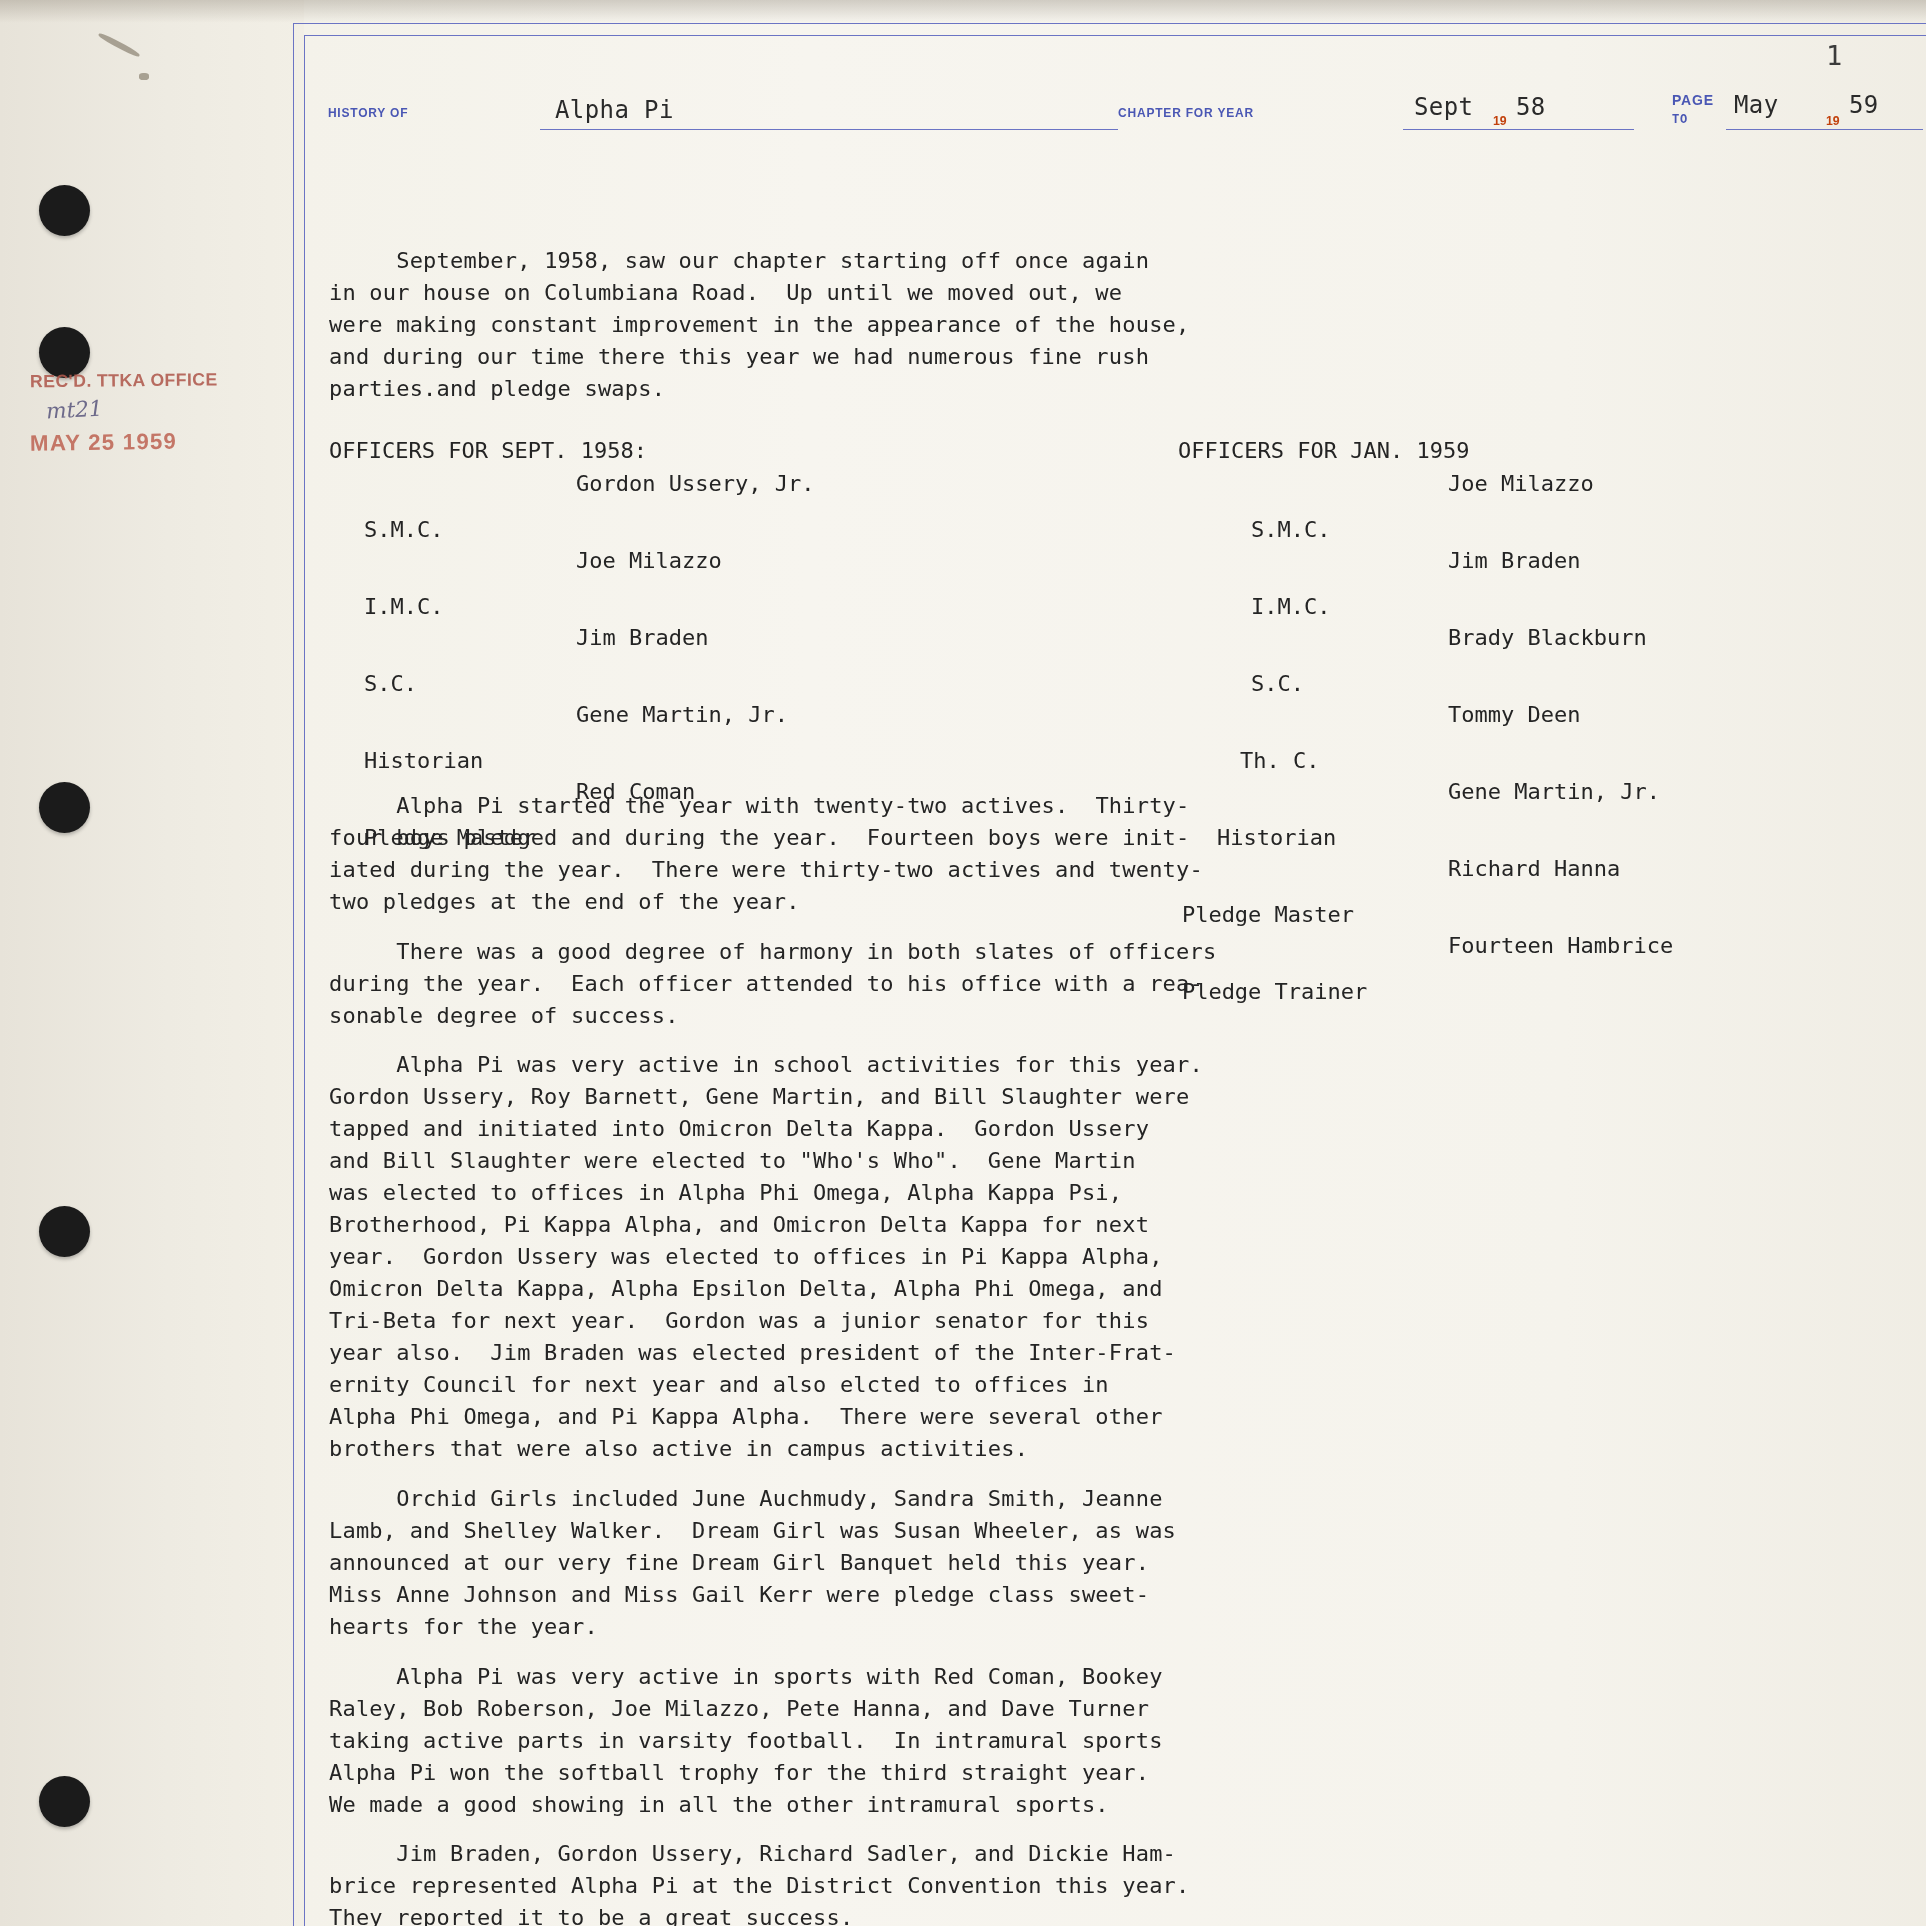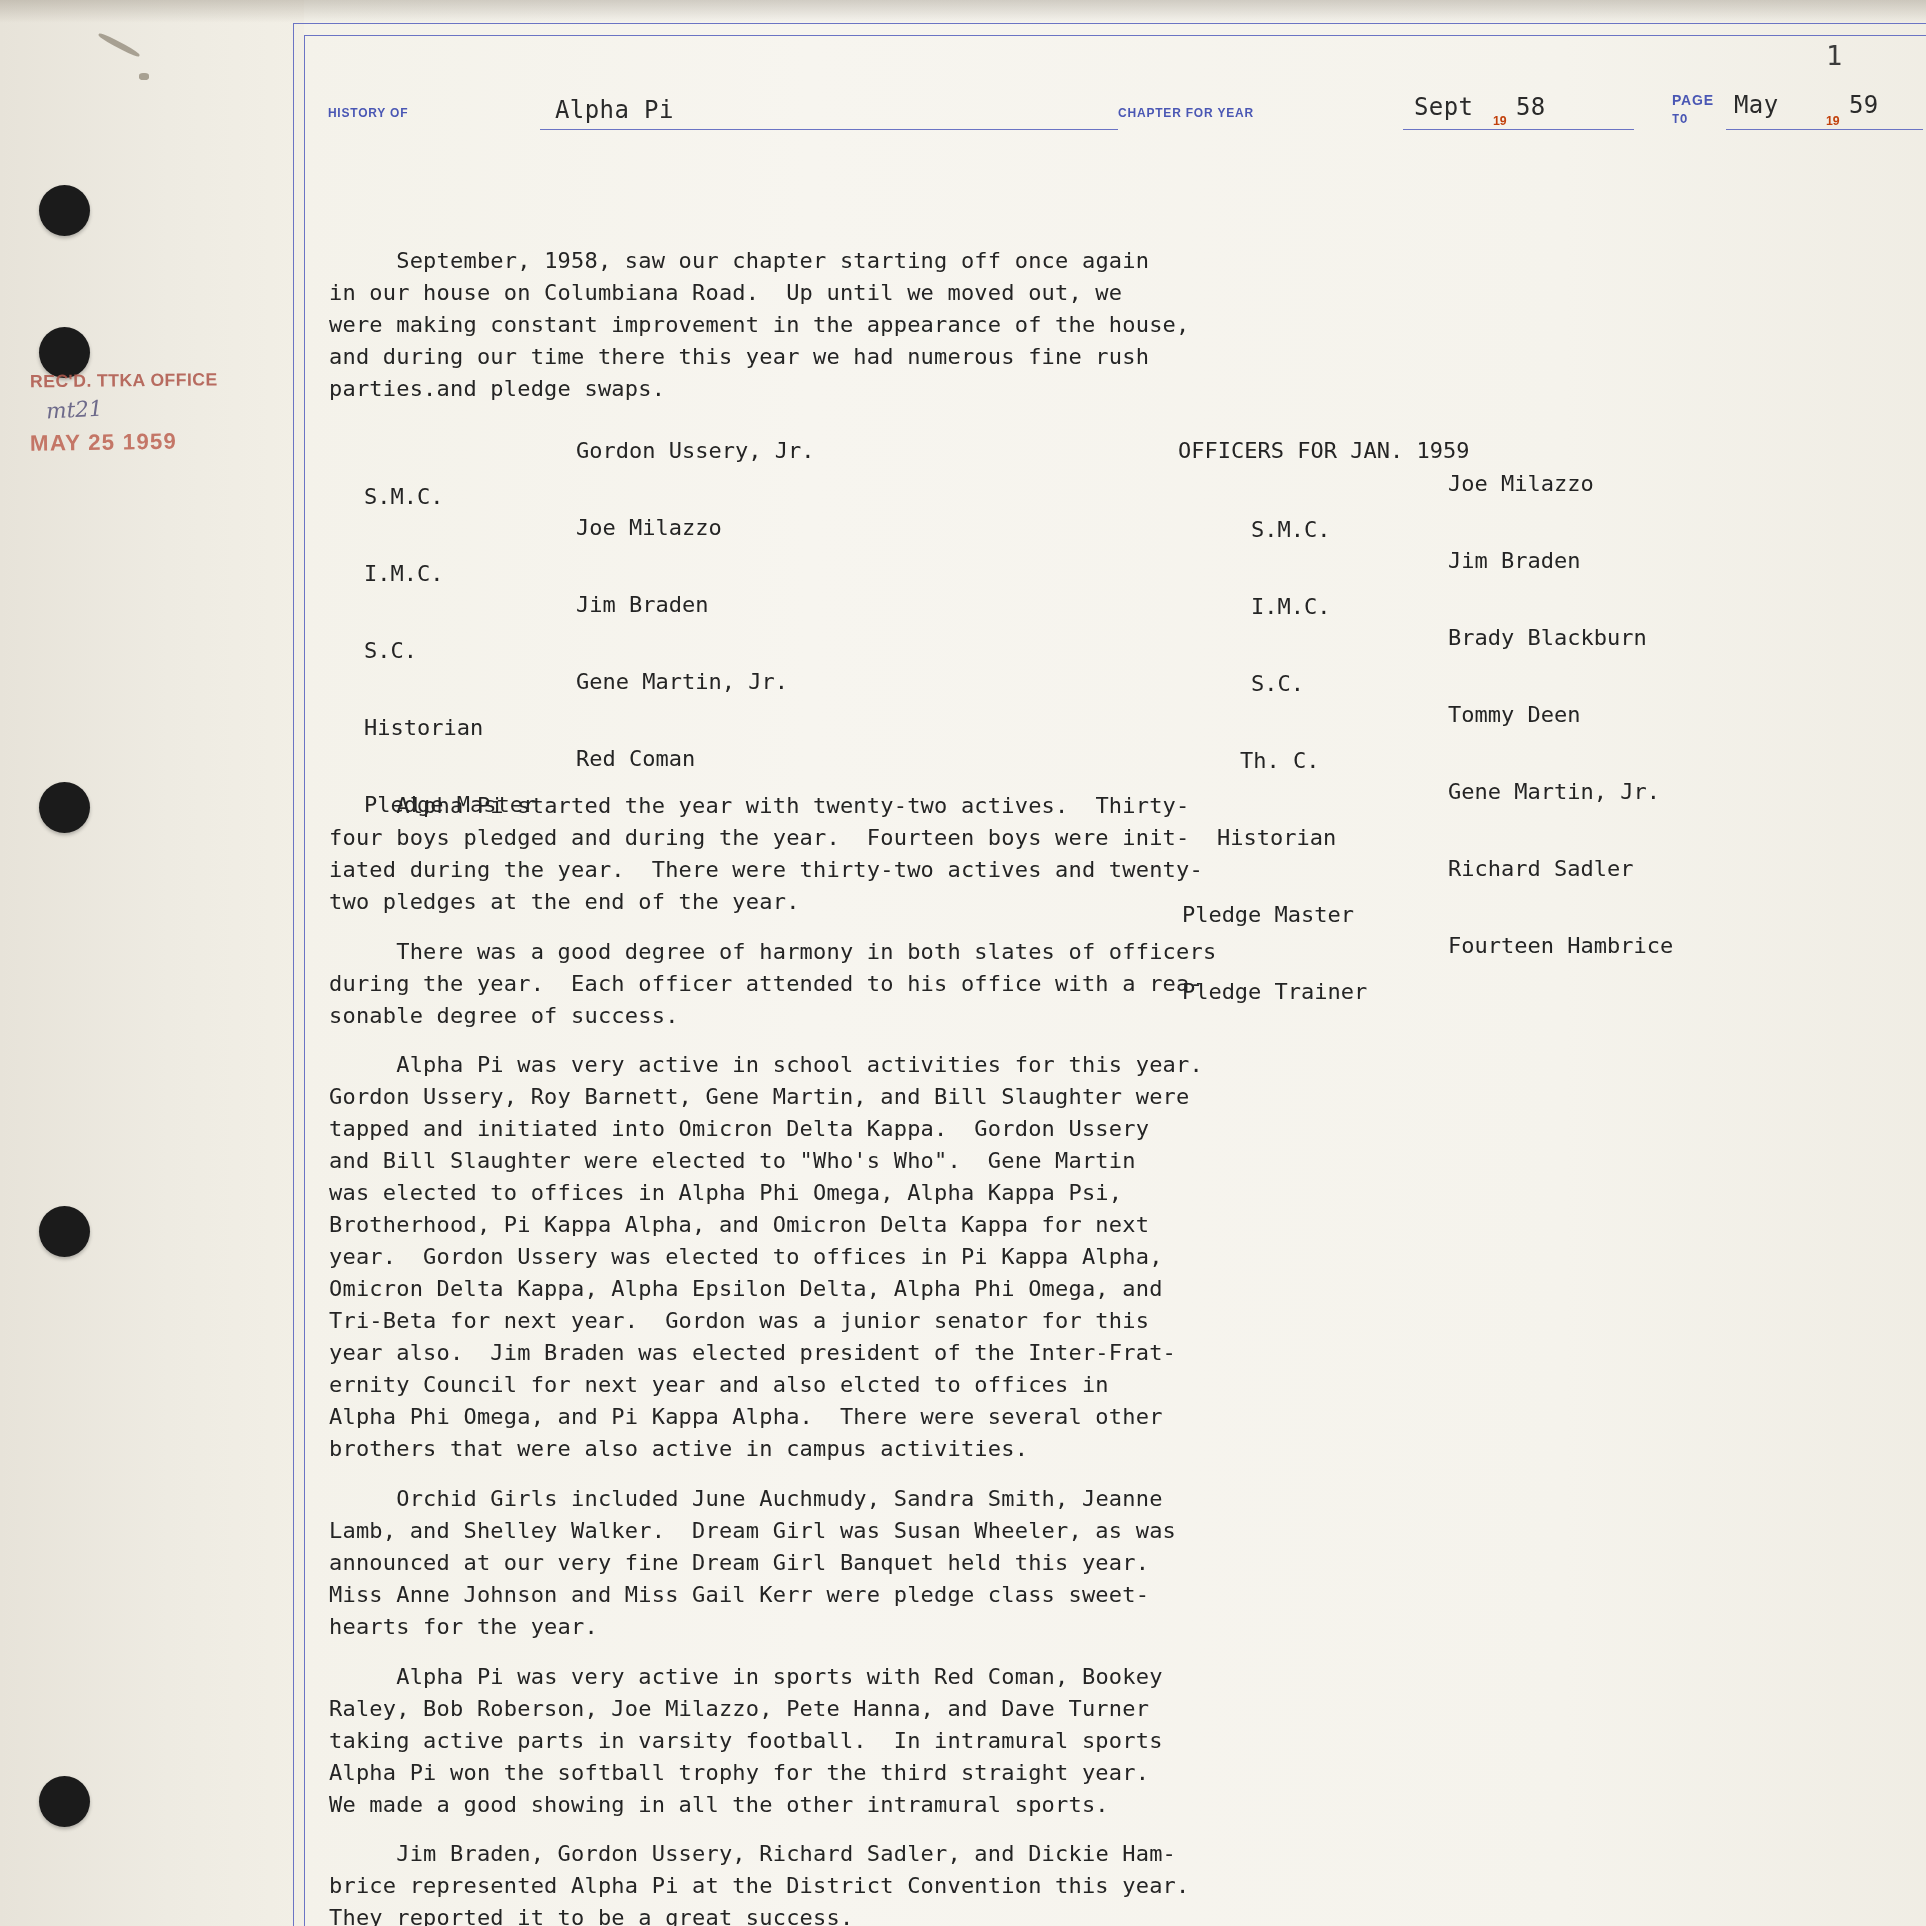"OFFICERS FOR SEPT. 1958:" div.off-title { html: none -> <div>OFFICERS FOR SEPT. 1958:</div> }
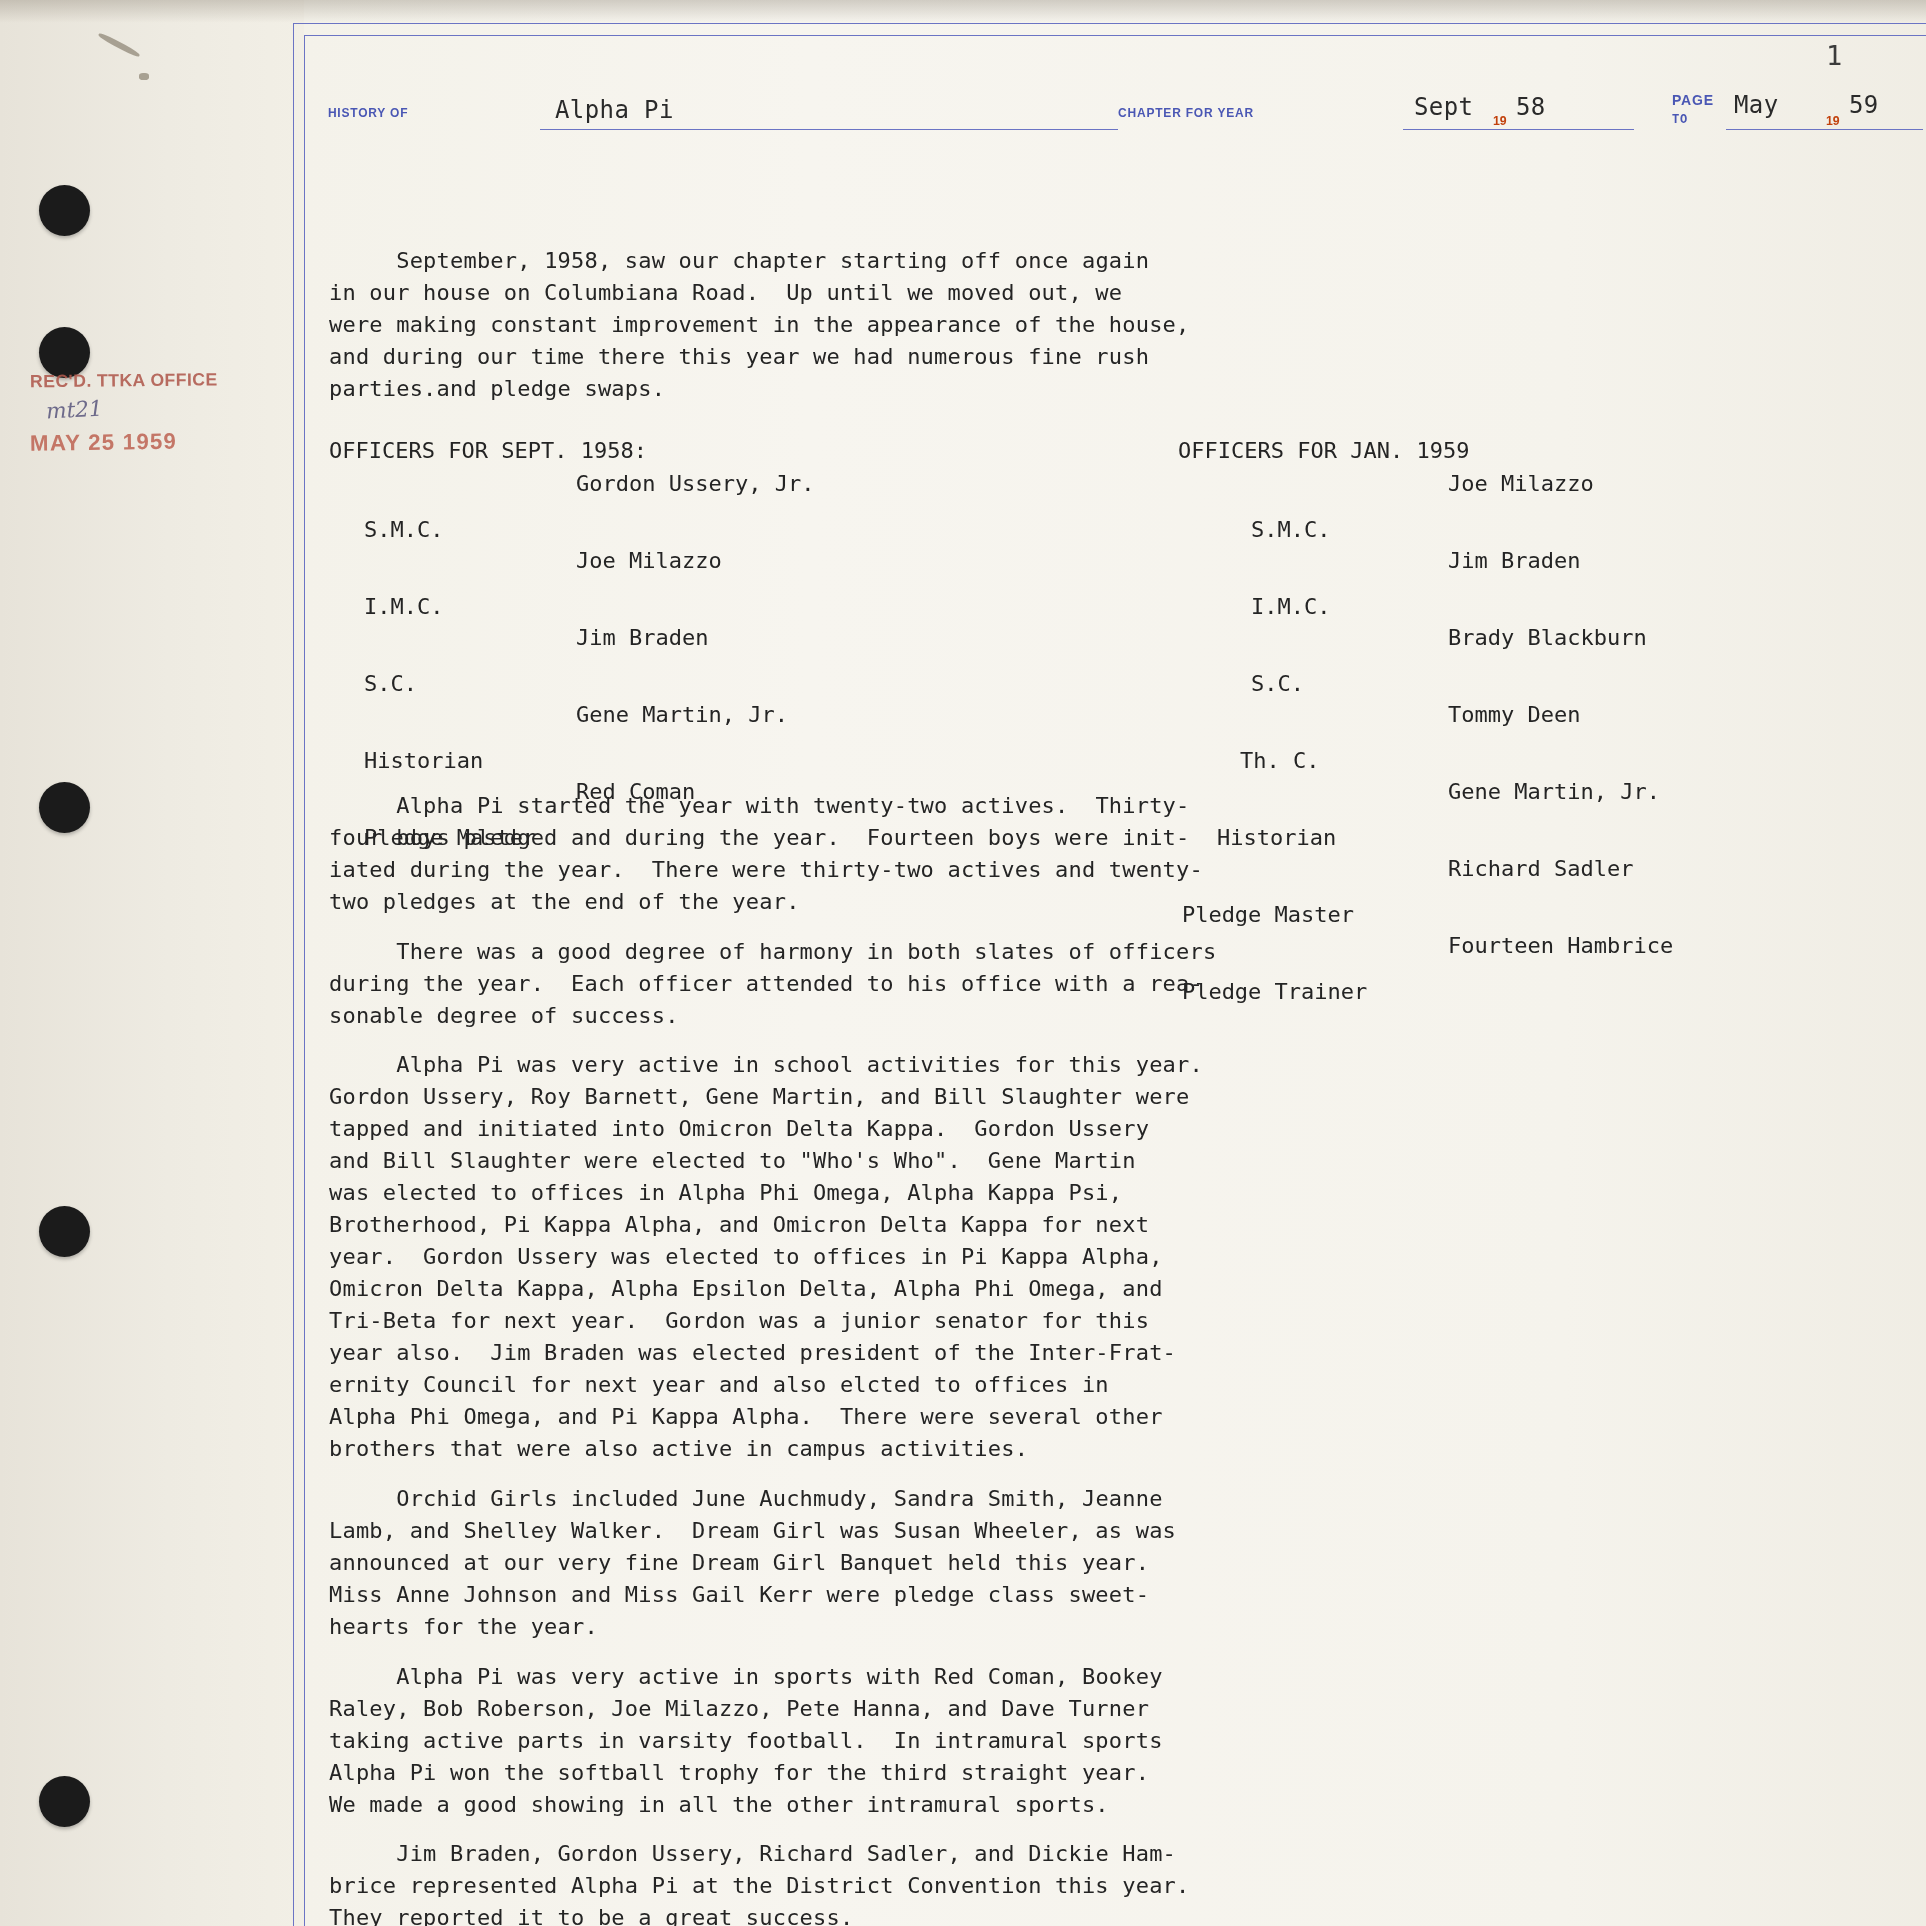"Richard Sadler" span.off-name { text: Sadler -> Hanna }
